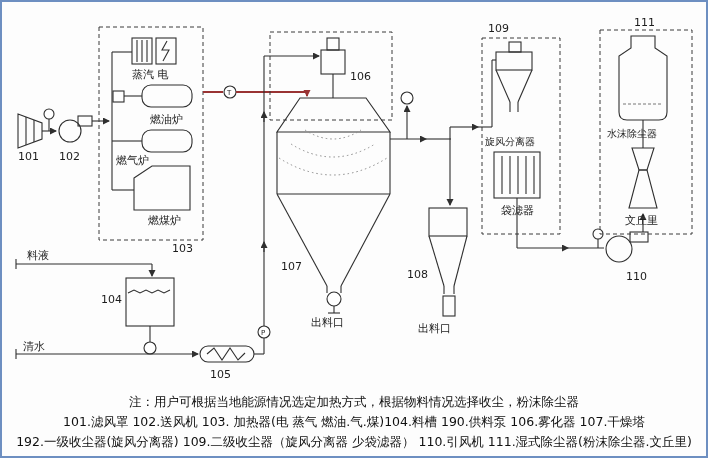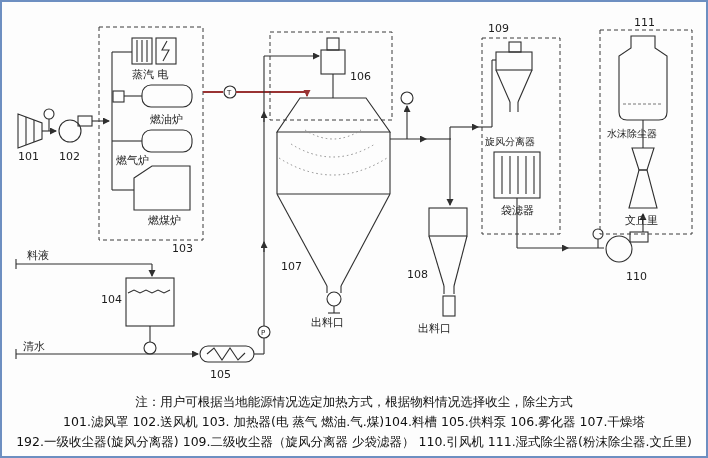"注：用户可根据当地能源情况选定加热方式，根据物料情况选择收尘，除尘方式" div { text: 除尘方式 -> 粉沫除尘器 }
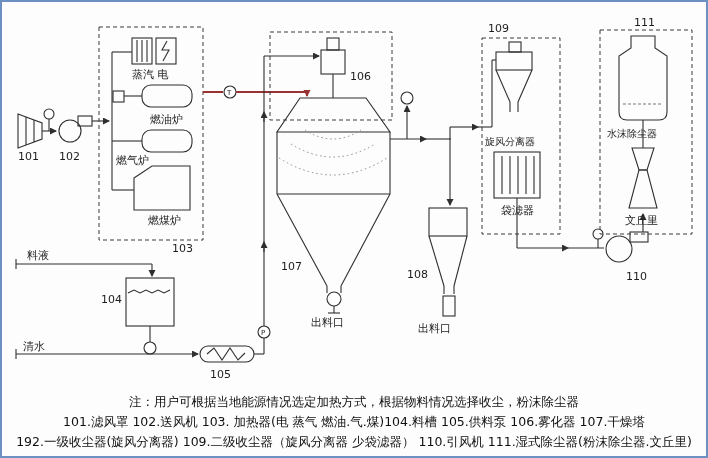"101.滤风罩 102.送风机 103. 加热器(电 蒸气" div { text: 105 -> 190 }
